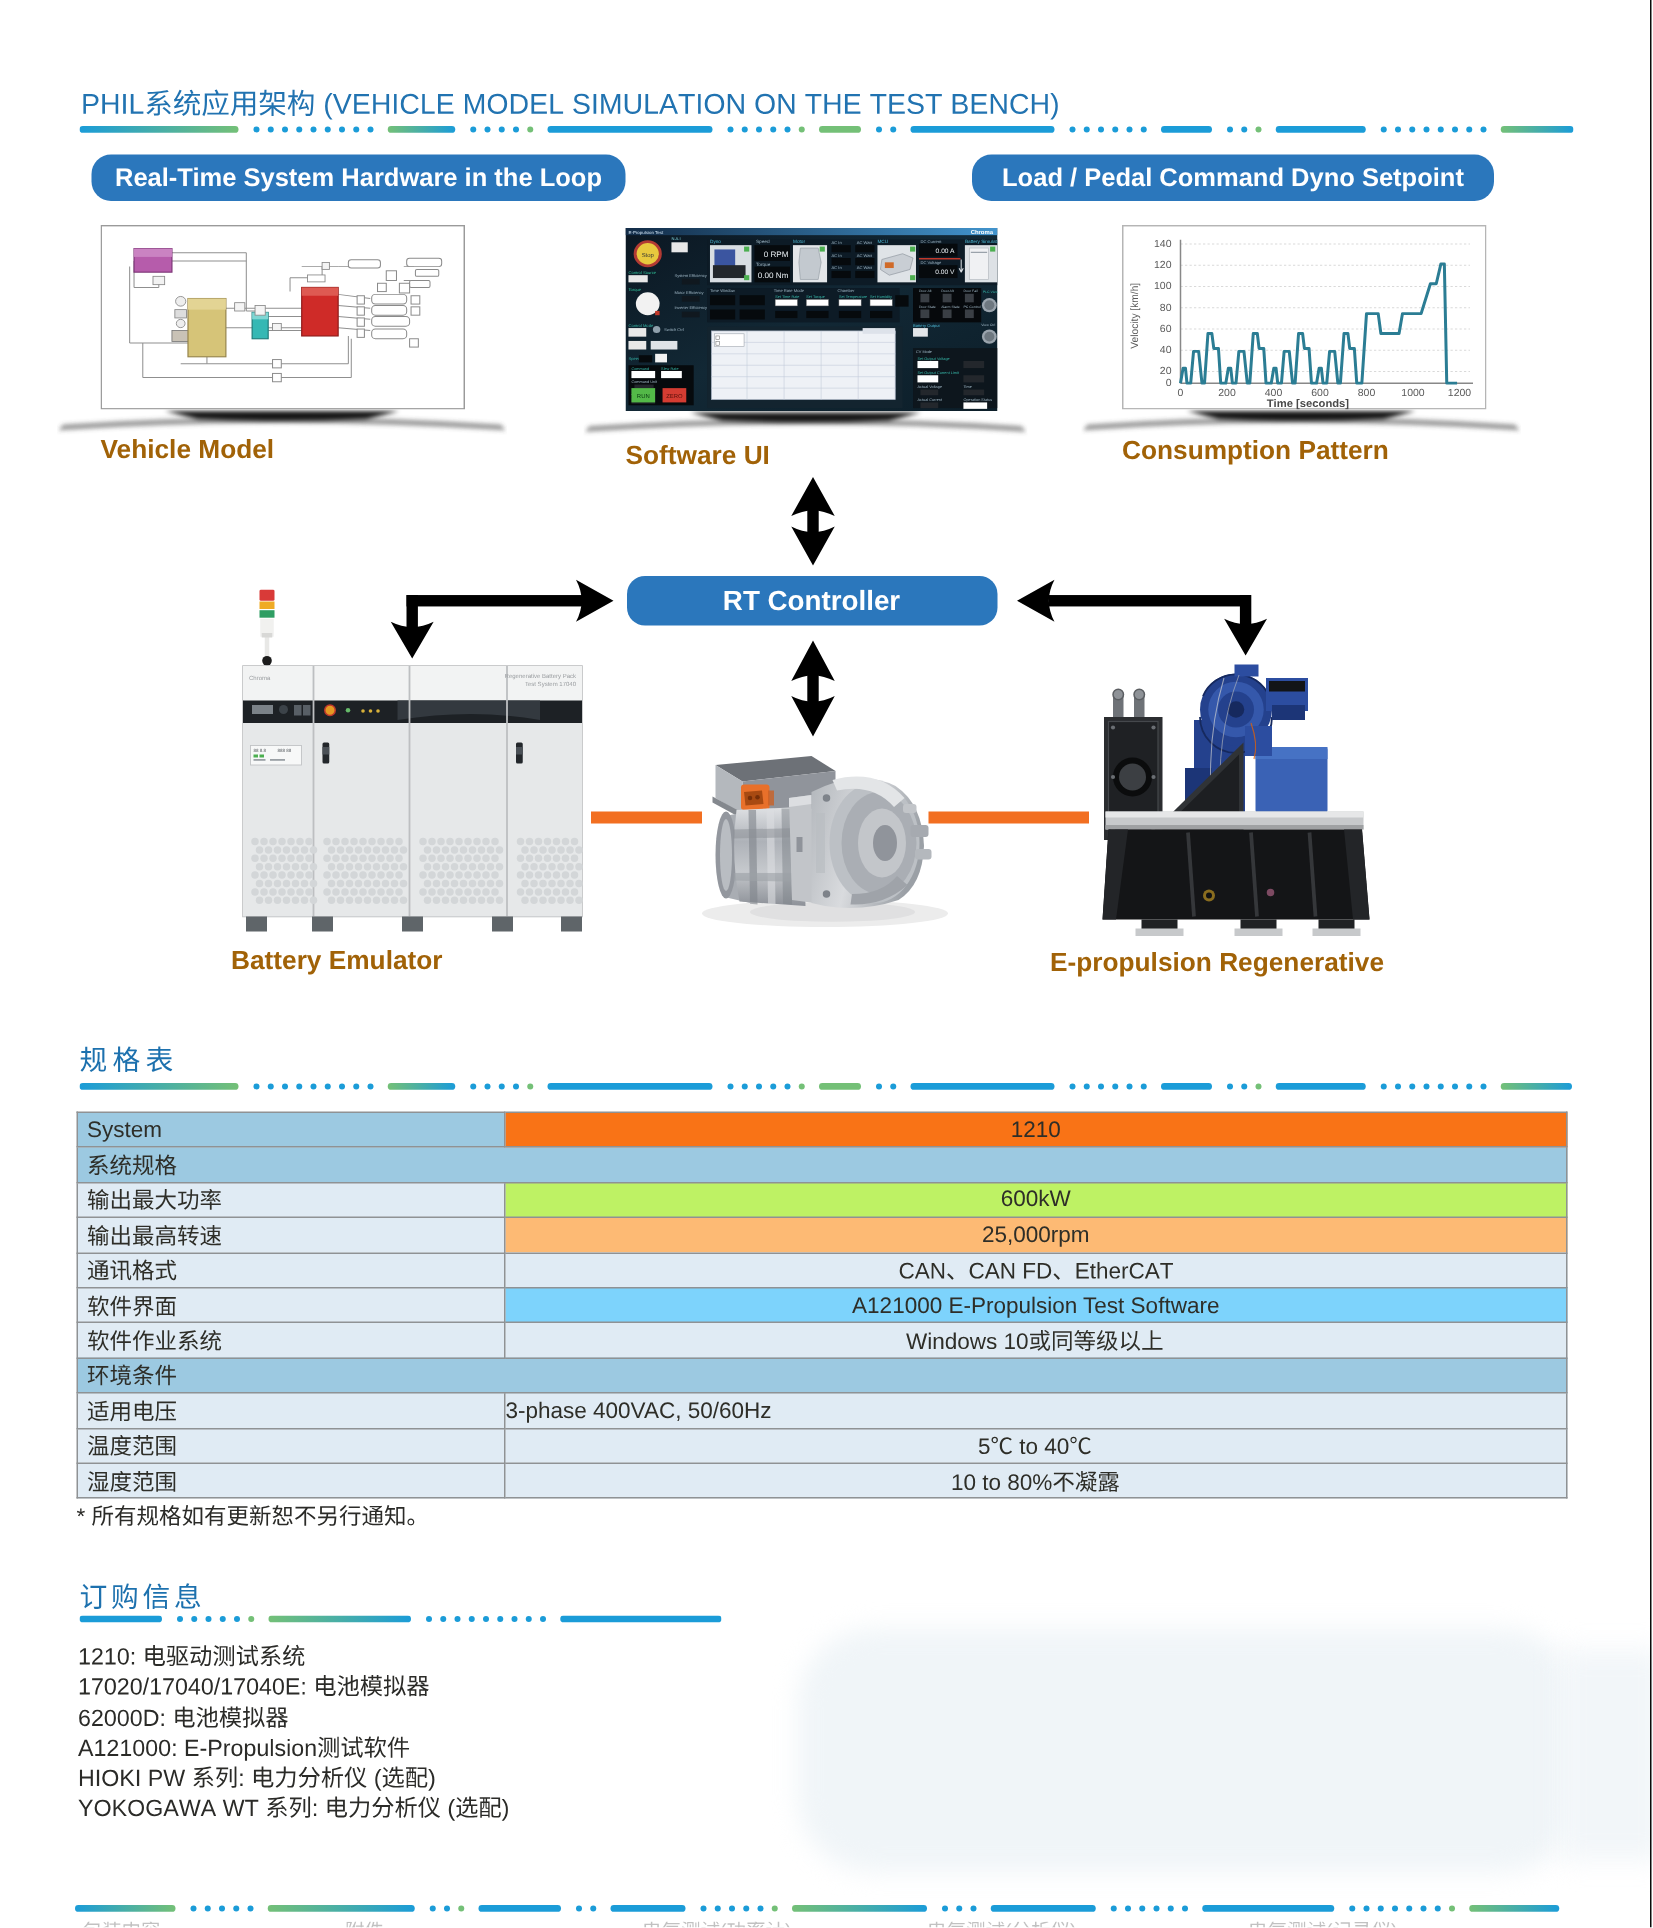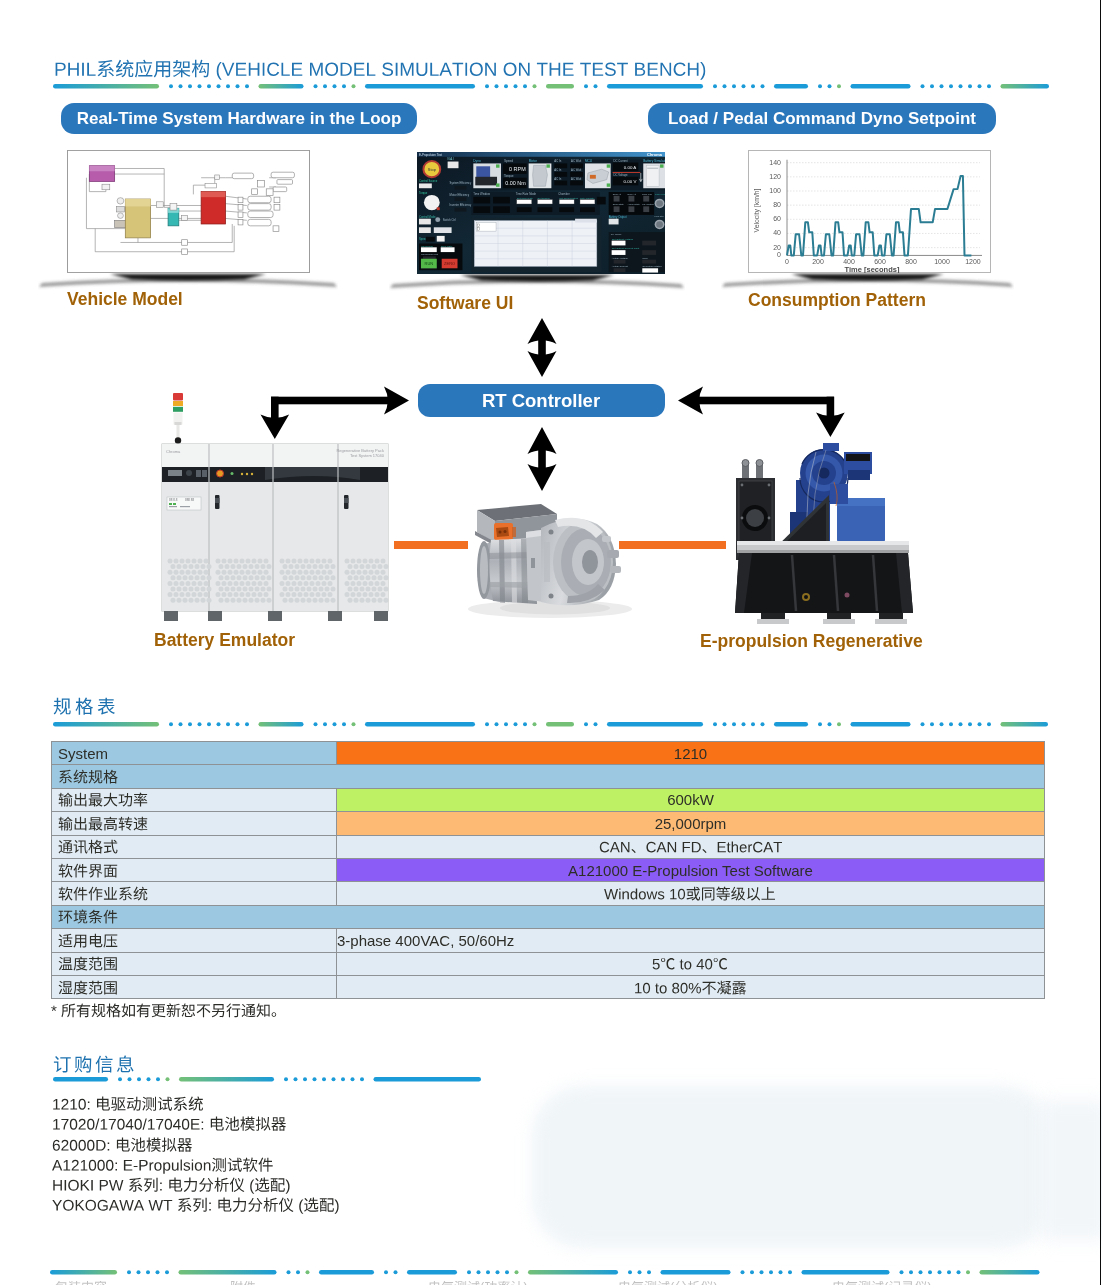"A121000 E-Propulsion Test Software" td { background: #8b5cf6 -> #7dd3fc }
